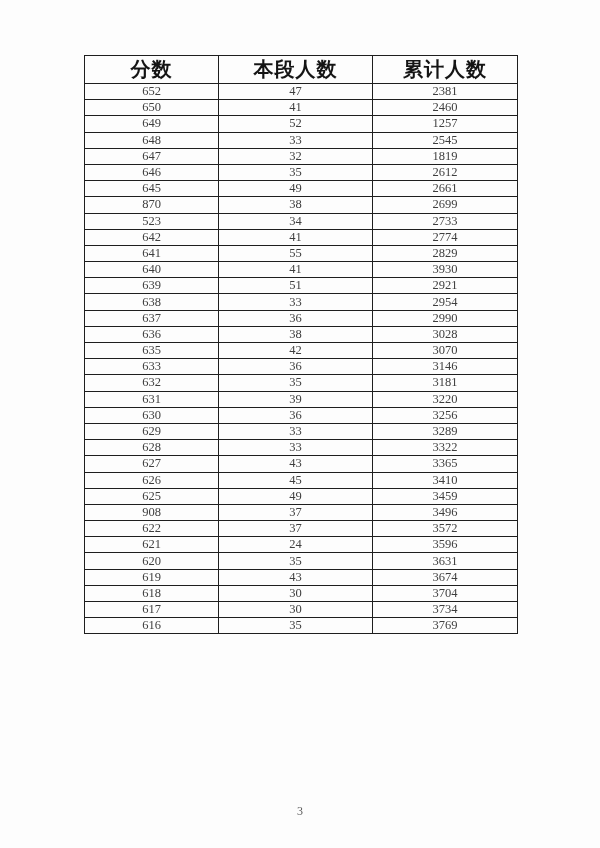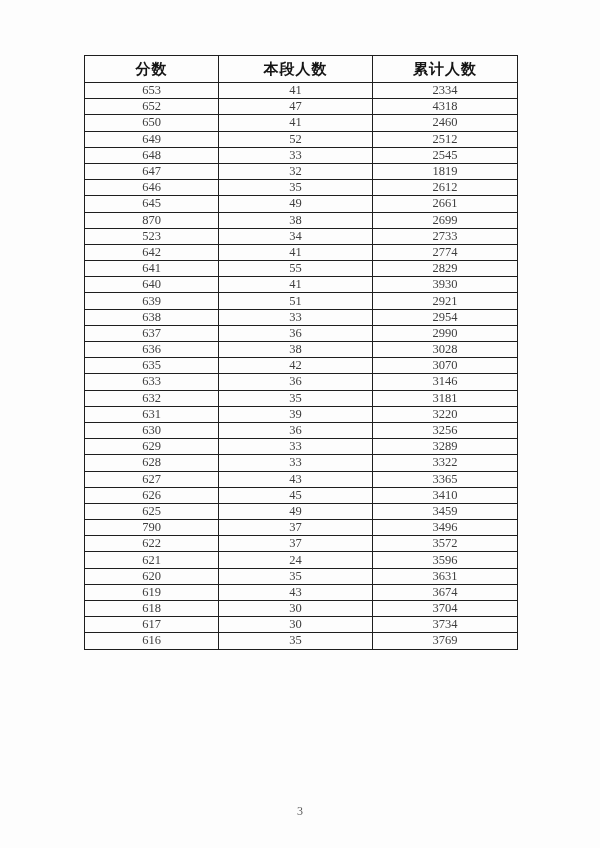"分数" .score-table th { font-size: 15px -> 20px }
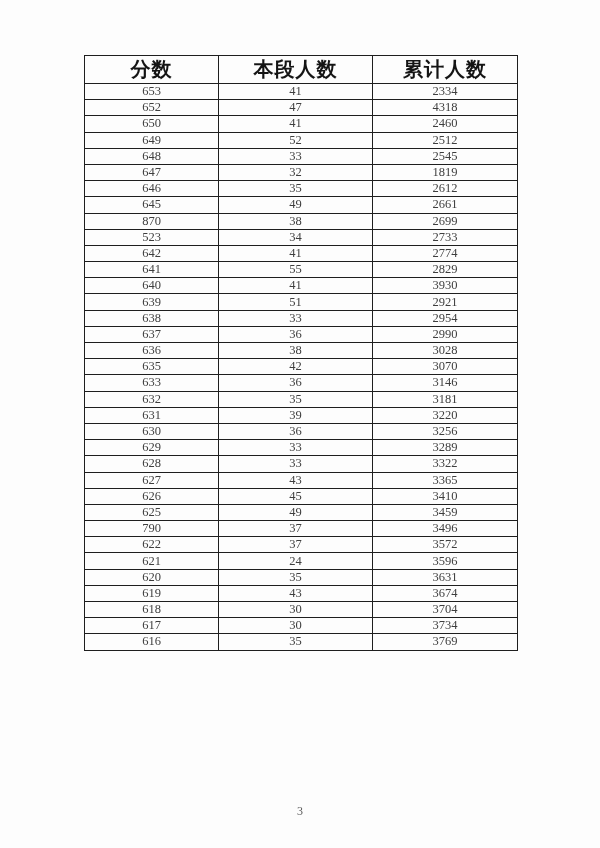"653" tr { html: <tr> <td>653</td> <td>41</td> <td>2334</td> </tr> -> none }
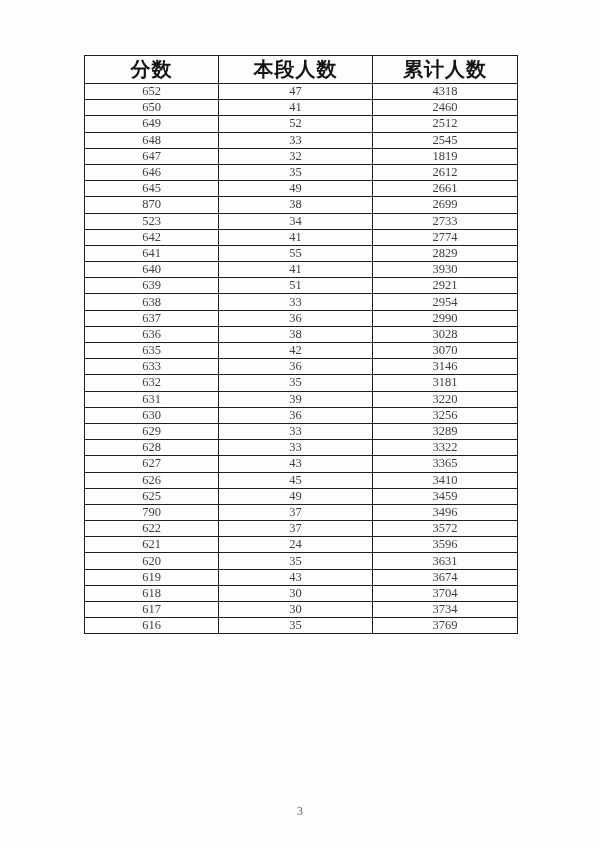"4318" td { text: 4318 -> 2381 }
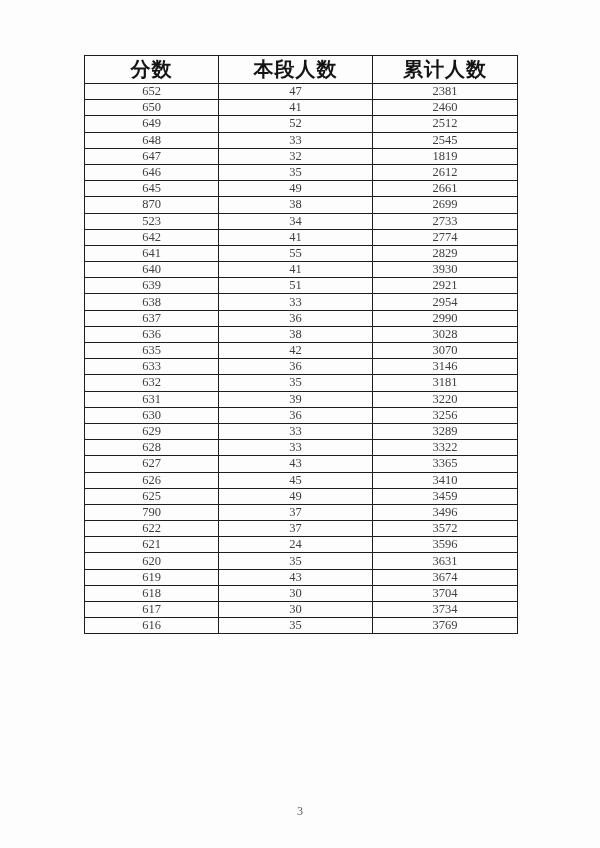"2512" td { text: 2512 -> 1257 }
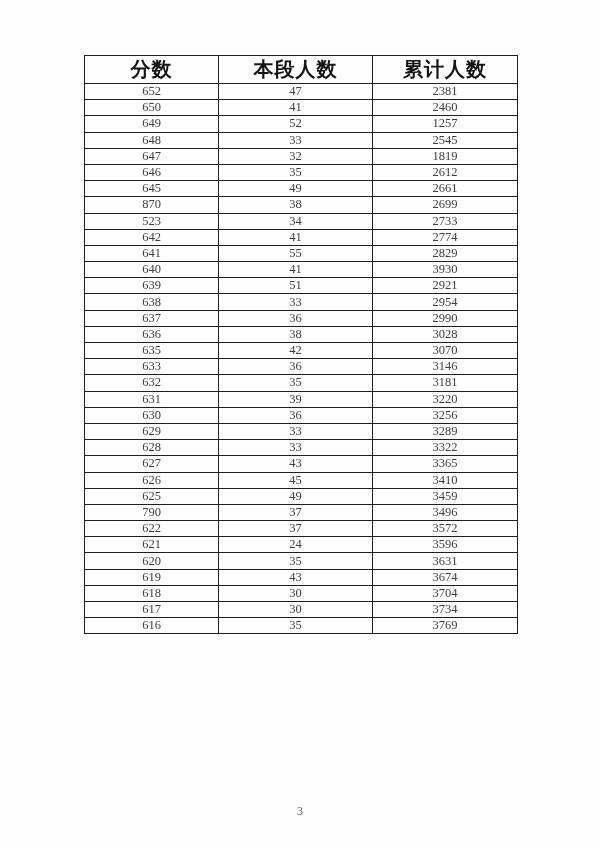"790" td { text: 790 -> 908 }
